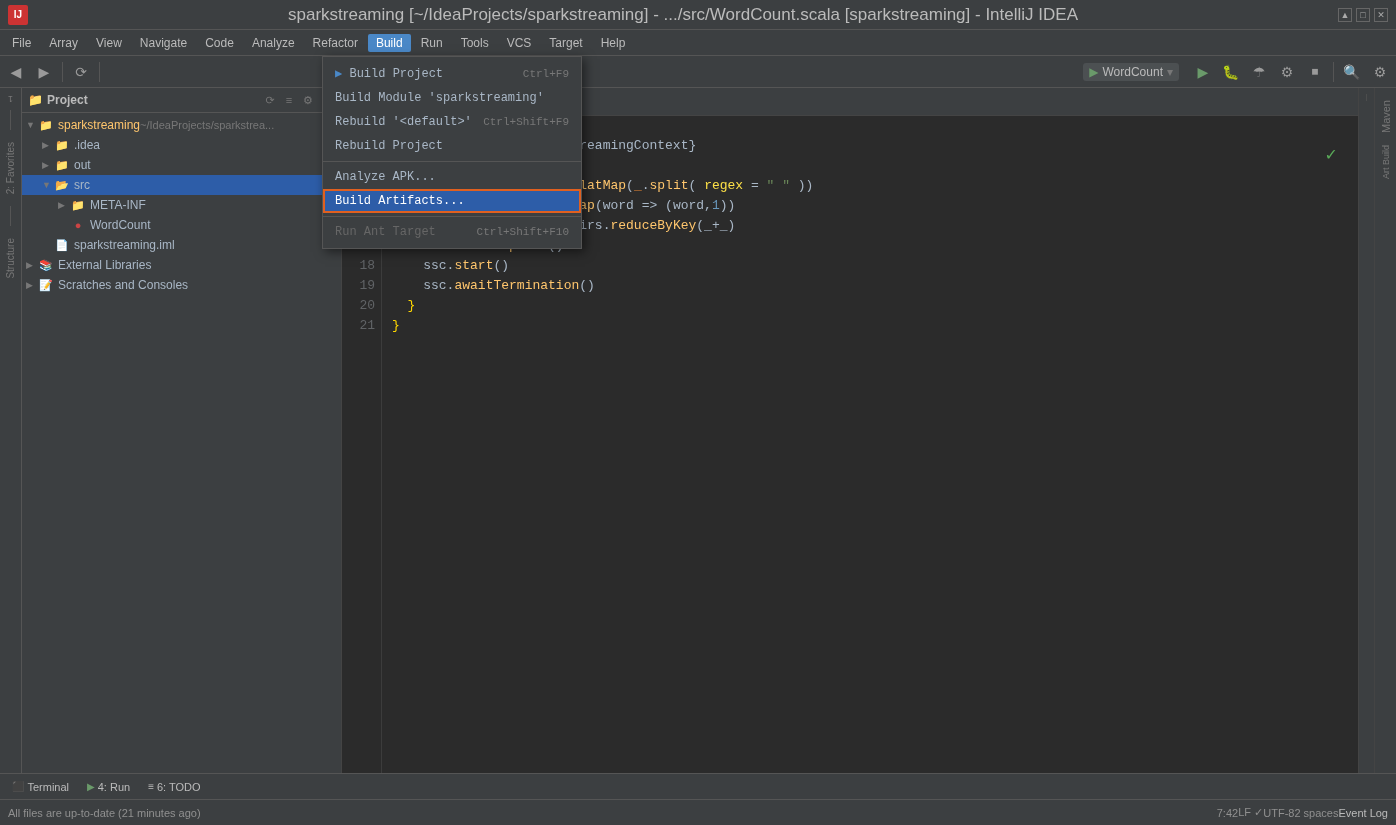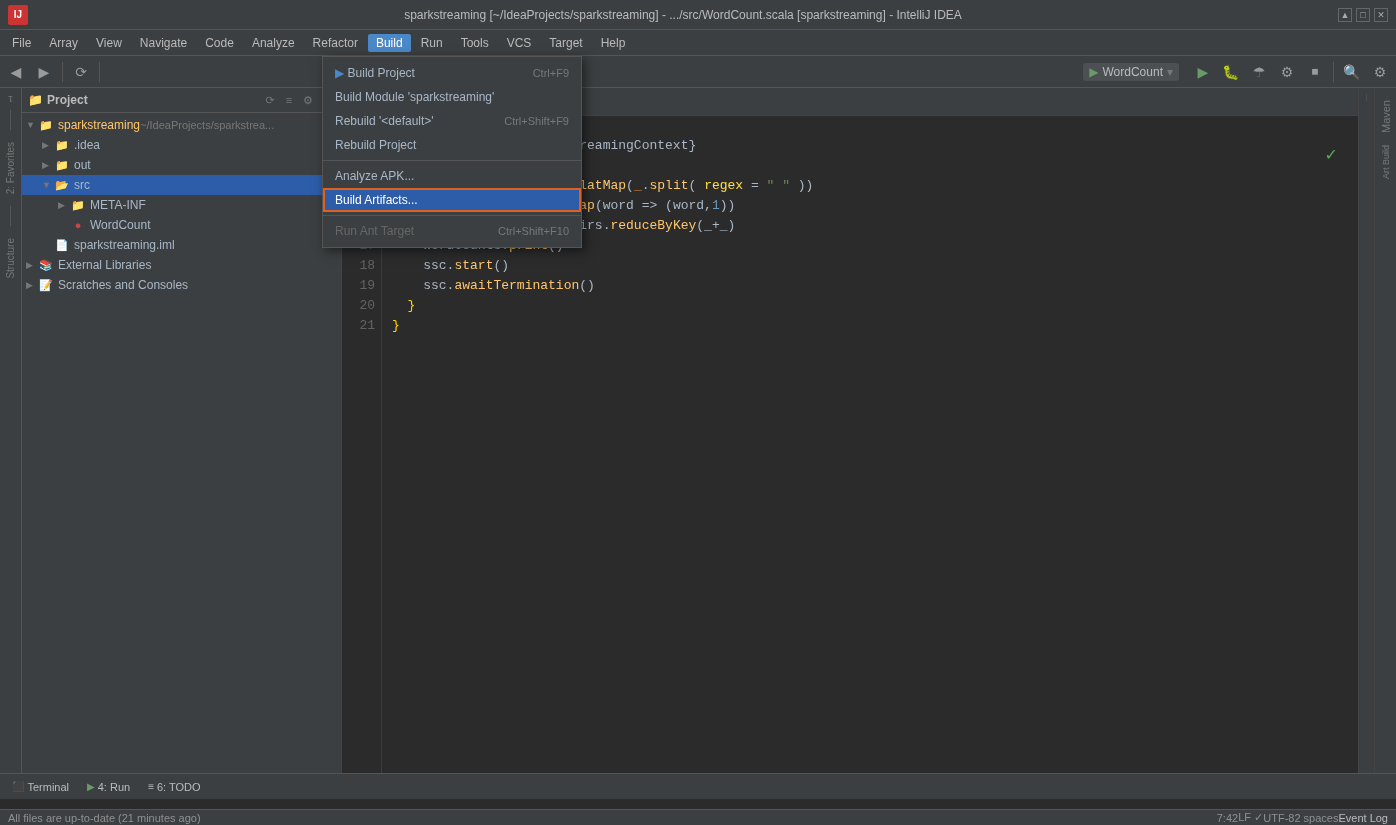"sparkstreaming [~/IdeaProjects/sparkstreaming] -" #title-bar .title-text { font-size: 12px -> 17px }
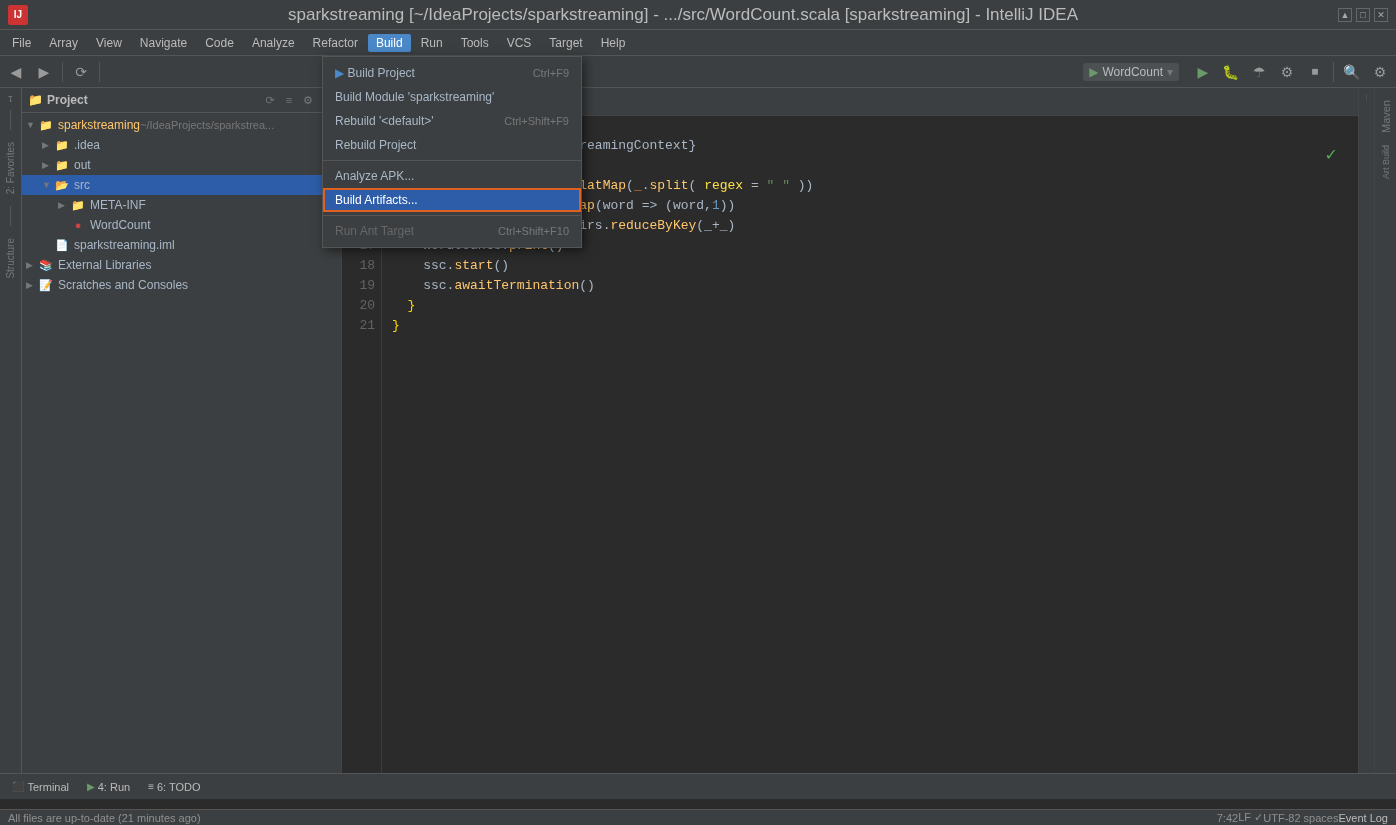"▶ Build Project" .menu-entry { font-family: none -> Liberation Mono, monospace }
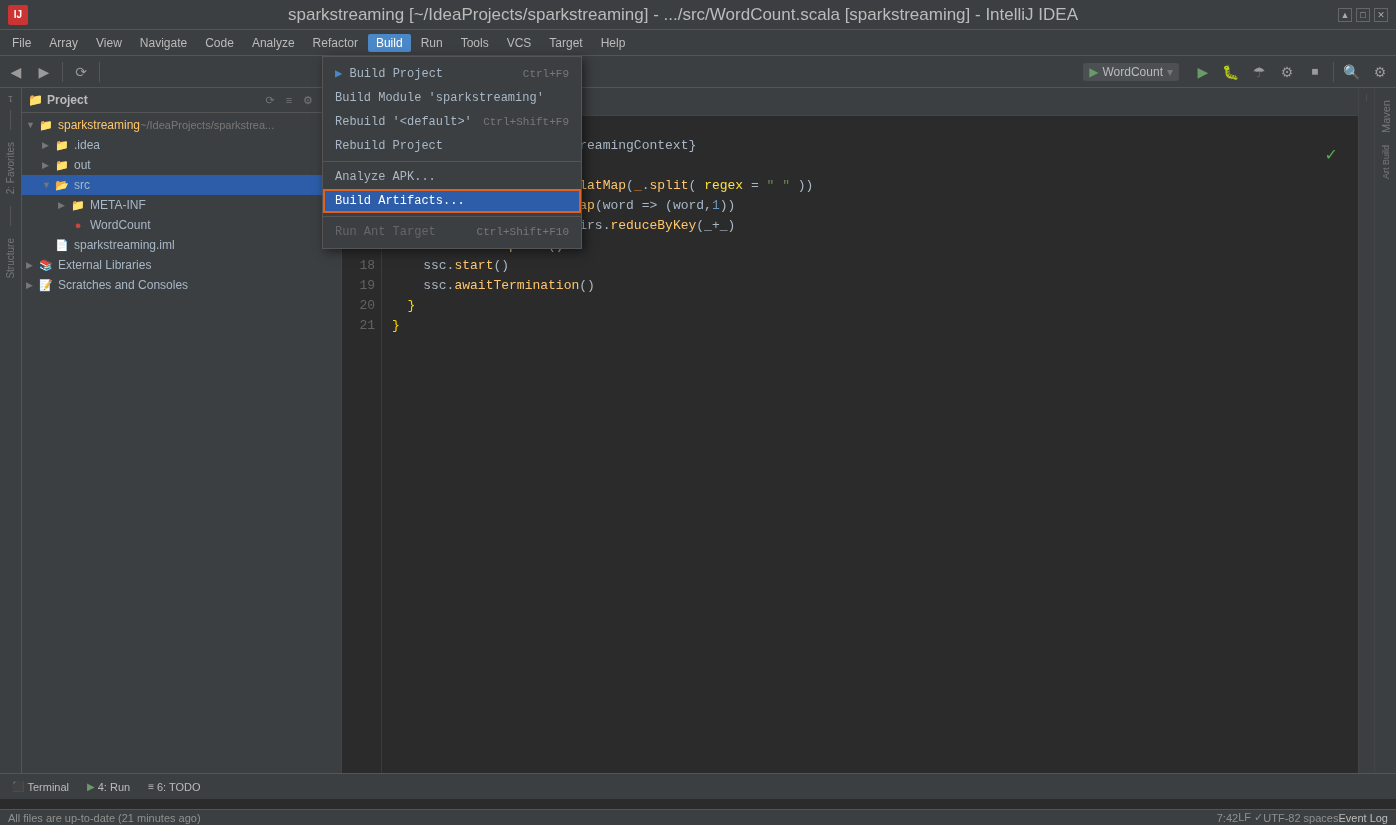"All files are up-to-date (21" div { height: 16px -> 26px }
